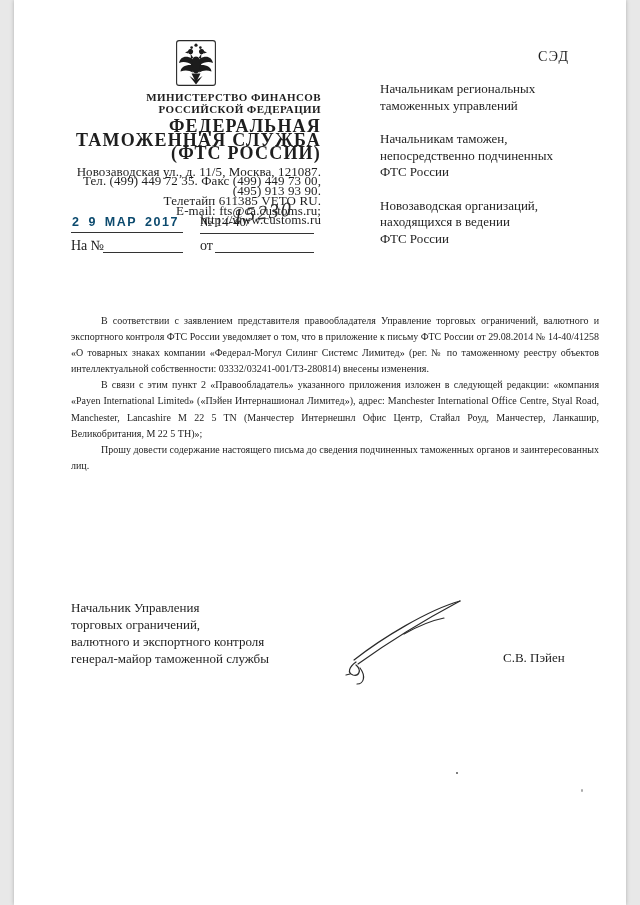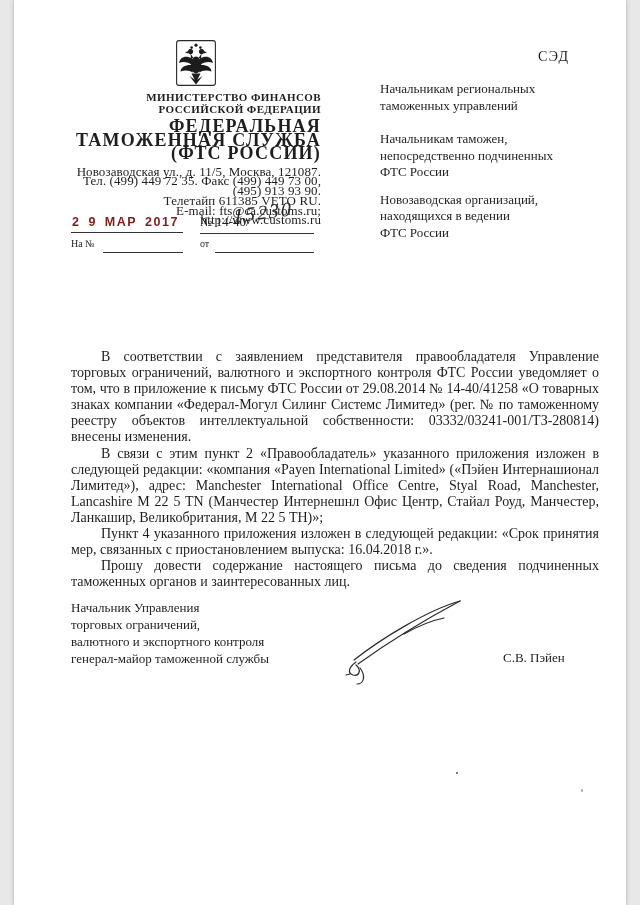"Начальникам таможен," .addressee:nth-child(2) { margin-bottom: 11px -> 17px }
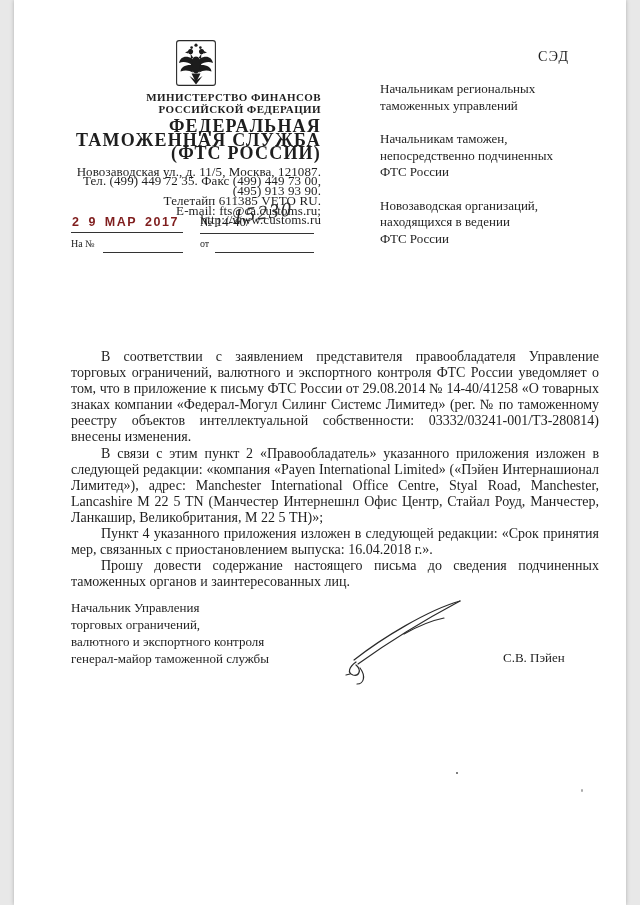"2 9 МАР 2017" .datestamp { color: #7f1d1d -> #0c4a6e }
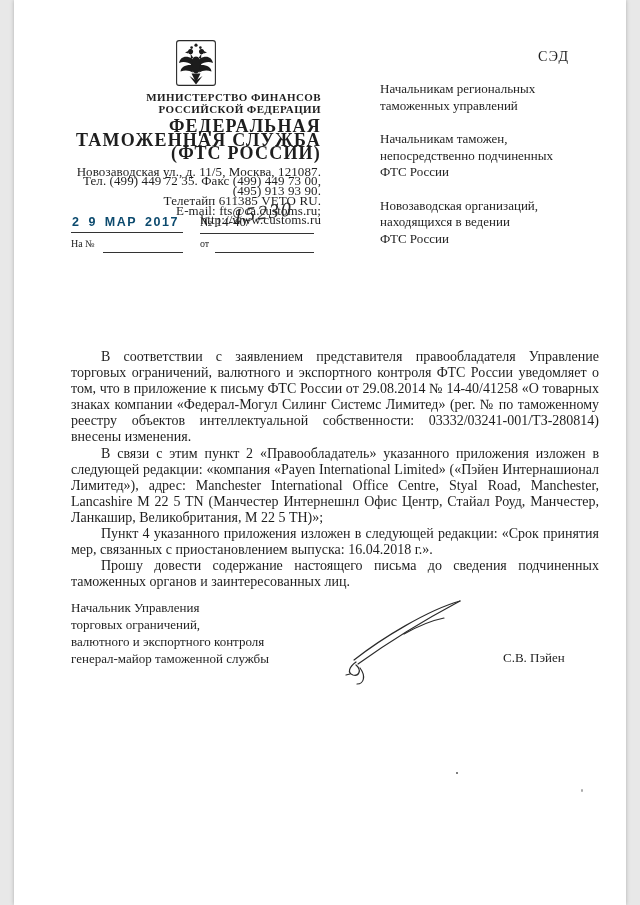"На №" .replyrow { font-size: 10px -> 14px }
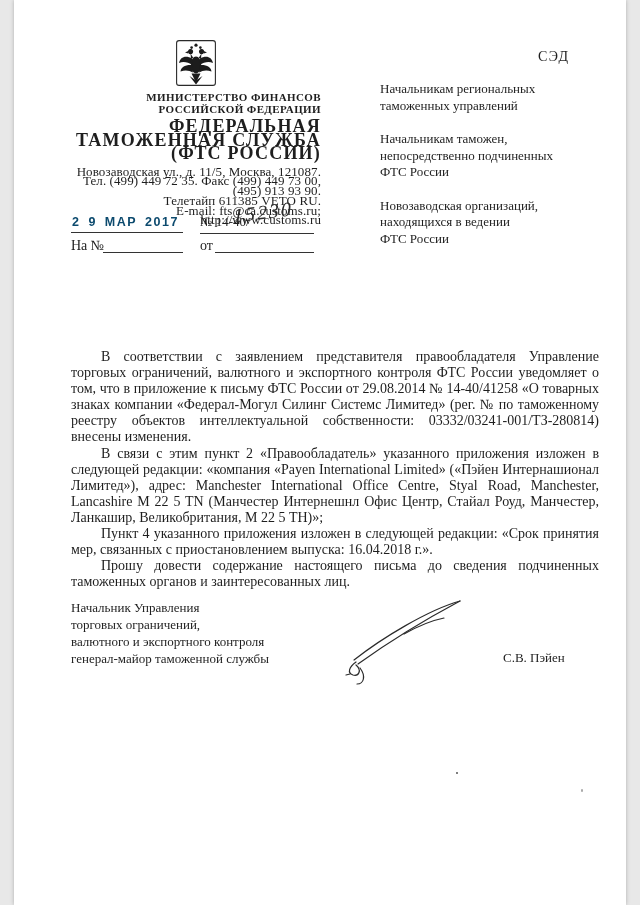"В соответствии с заявлением" .body { font-size: 14px -> 10px; top: 349px -> 313px }
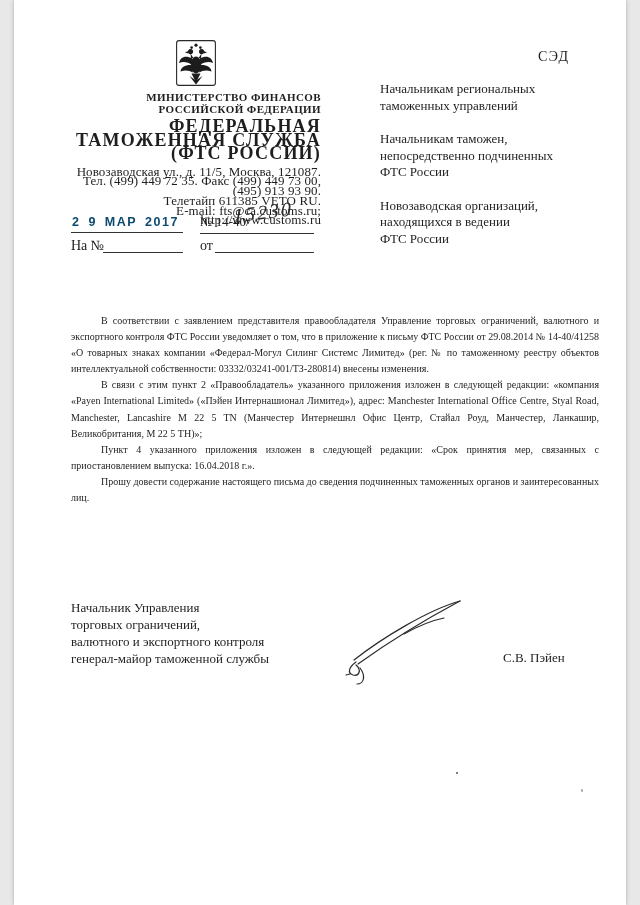"Пункт 4 указанного приложения изложен" p { html: <p>Пункт 4 указанного приложения изложен в следующей редакции: «Срок принятия мер, связанных с приостановлением выпуска: 16.04.2018 г.».</p> -> none }
